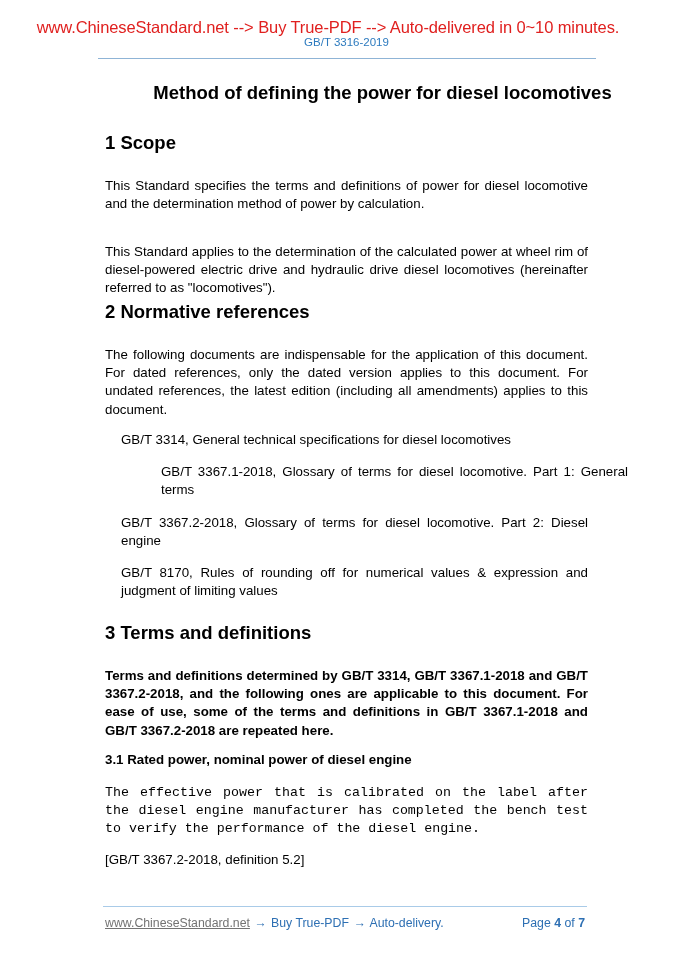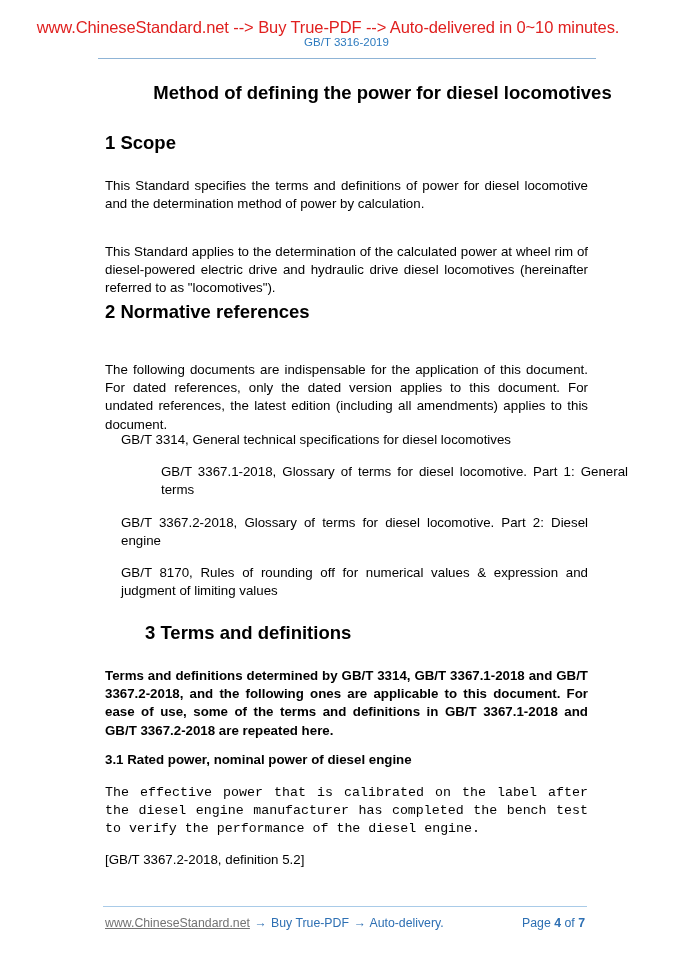"The following documents are" div.para { margin-top: 15px -> none }
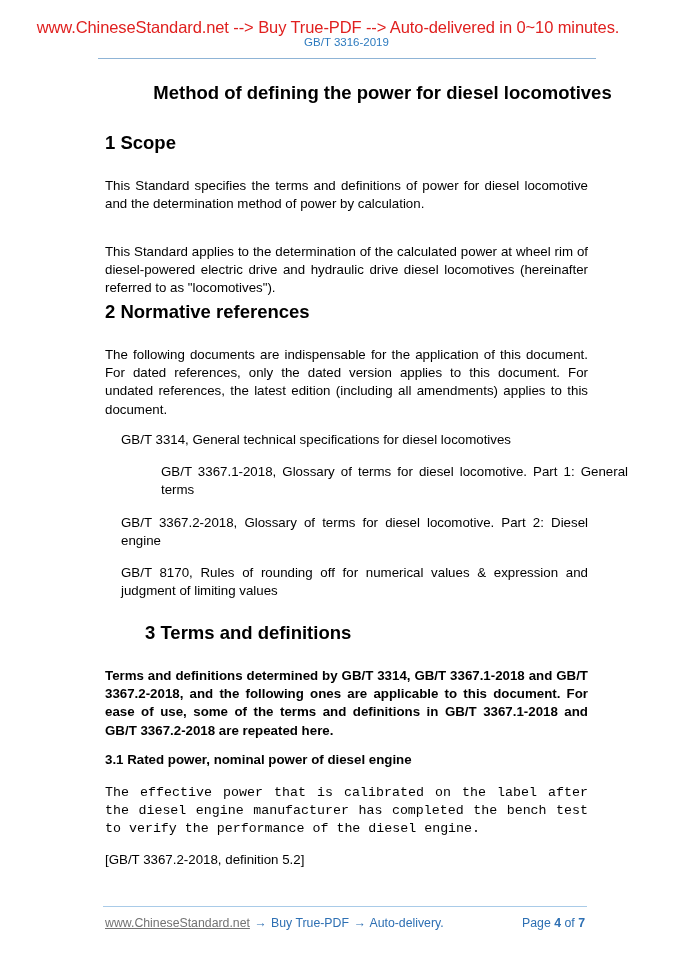"3 Terms and definitions" div.h1 { margin-left: 40px -> none }
